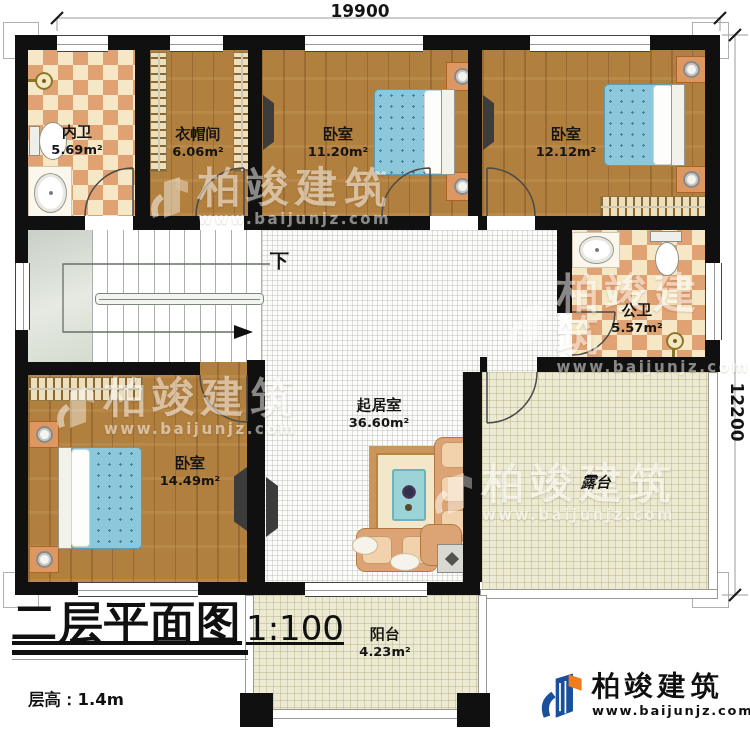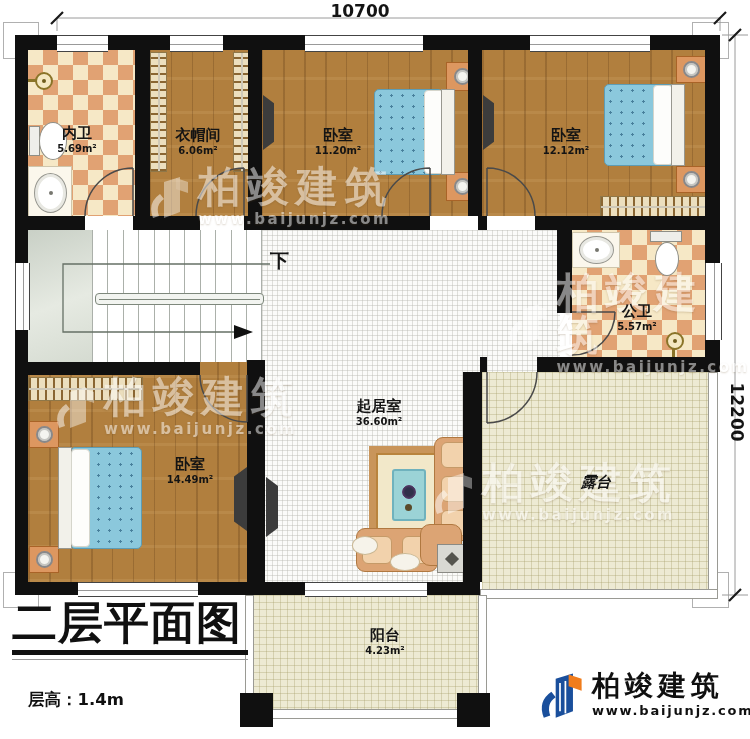"10700" div.dimtext { text: 10700 -> 19900 }
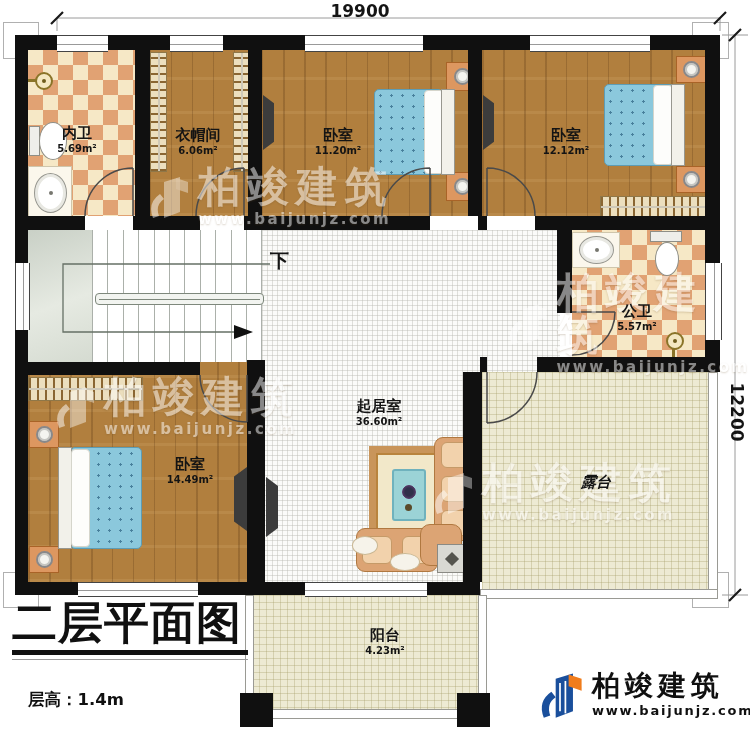"5.69m²" .rarea { font-size: 10px -> 13px }
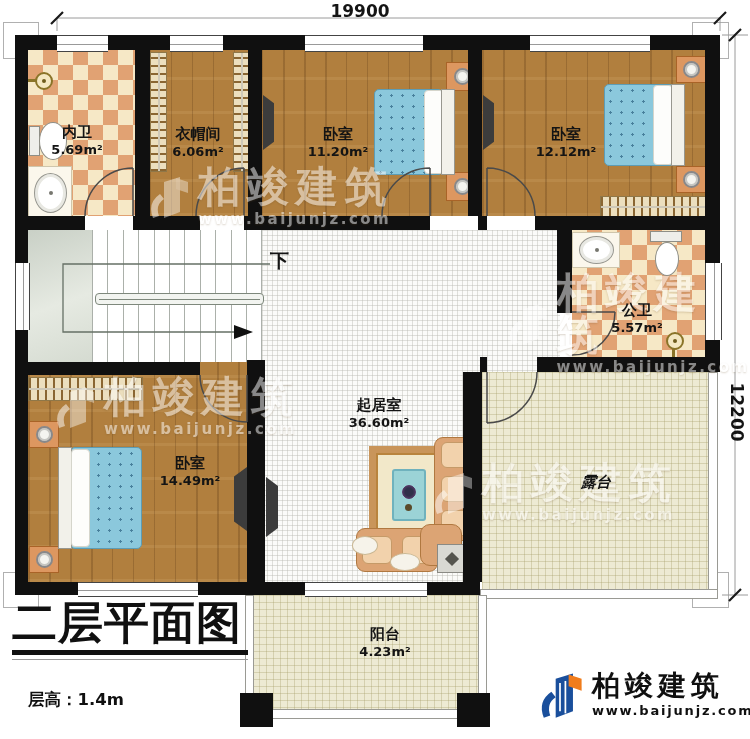"二层平面图" .tb-title { text-decoration: none -> underline }
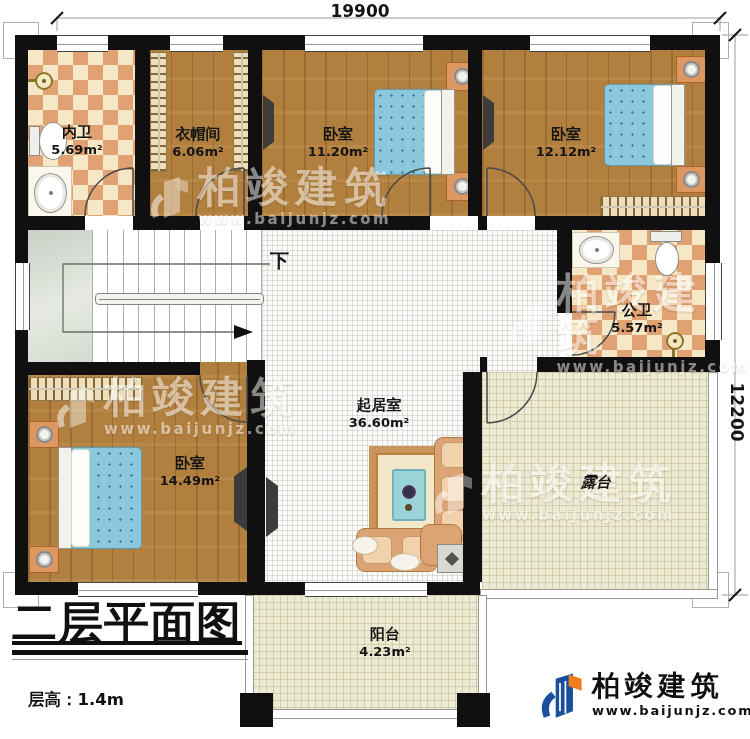"1:100" span.tb-scale { html: none -> <span>1:100</span> }
